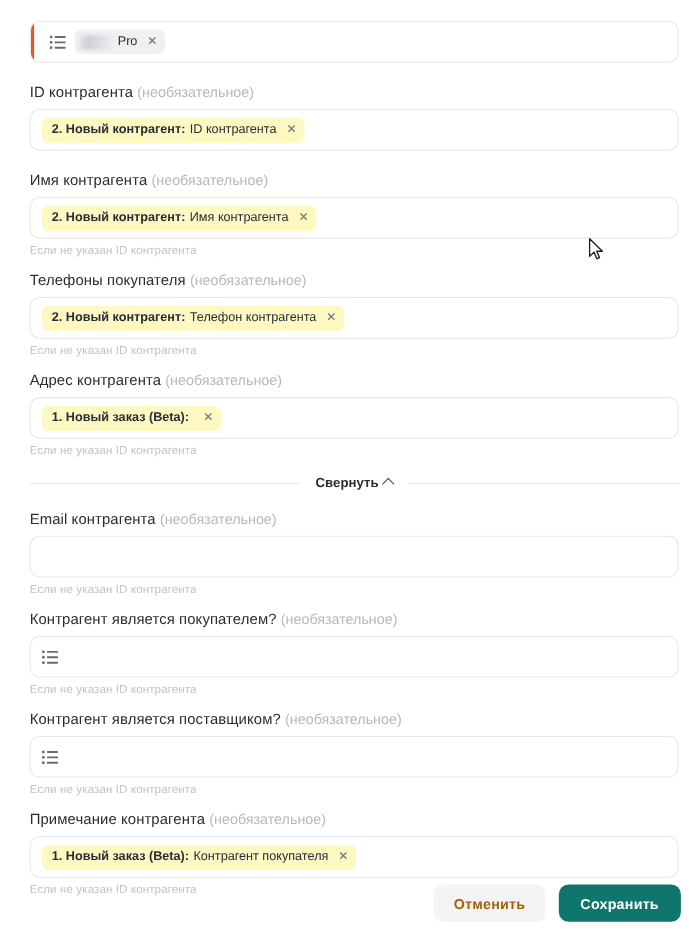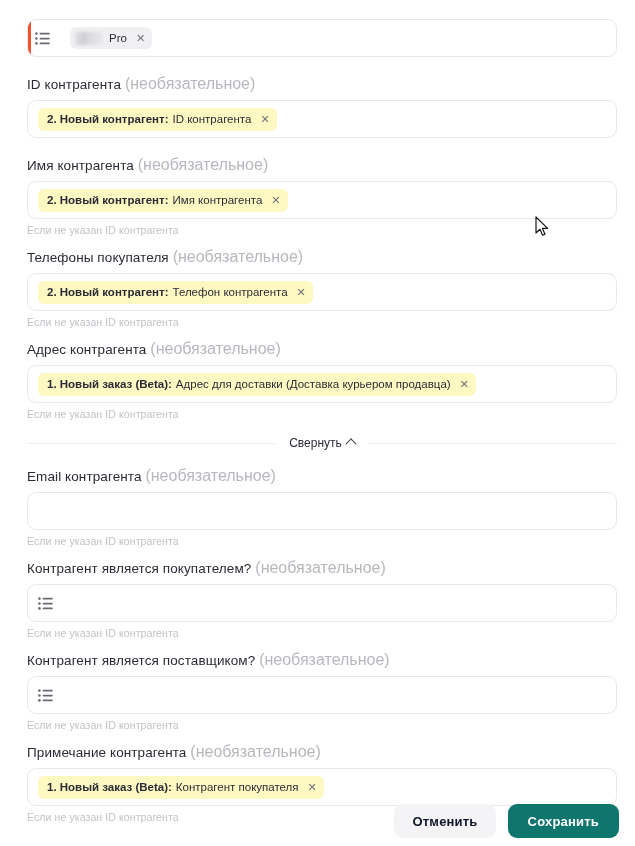"Pro" .input-box.invalid { gap: 12px -> none; padding-left: 6px -> 16px }
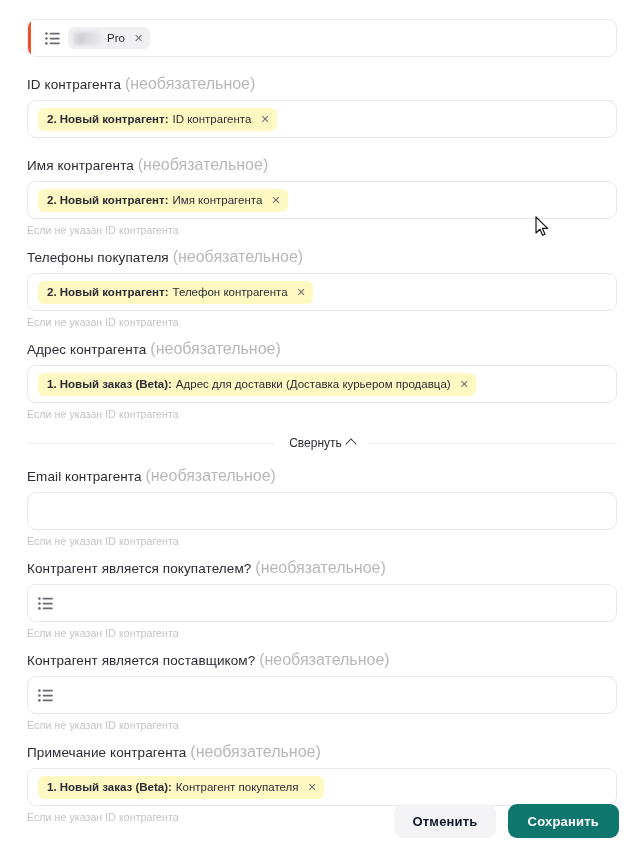"(необязательное)" .field-label .opt { font-size: 16px -> 13px }
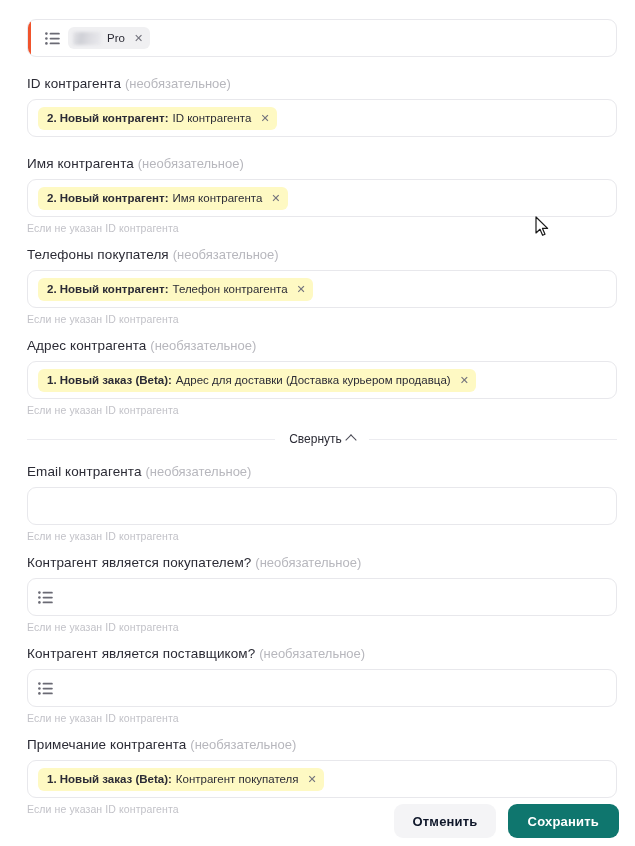"Адрес для доставки (Доставка курьером" span.chip-text { html: <span>Адрес для доставки (Доставка курьером продавца)</span> -> none }
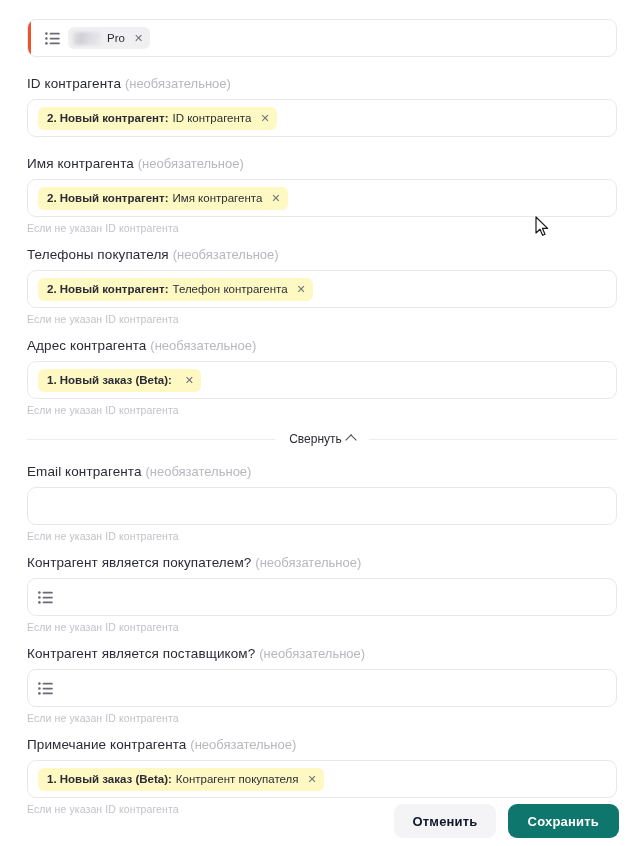"Свернуть" .collapse-label { font-weight: normal -> bold }
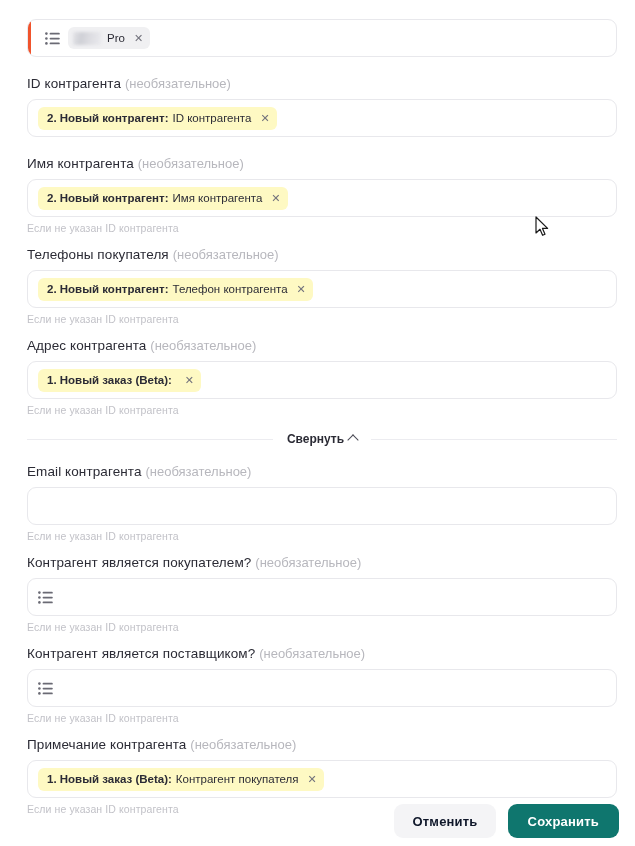"Отменить" .btn-cancel { color: #0f172a -> #a16207 }
